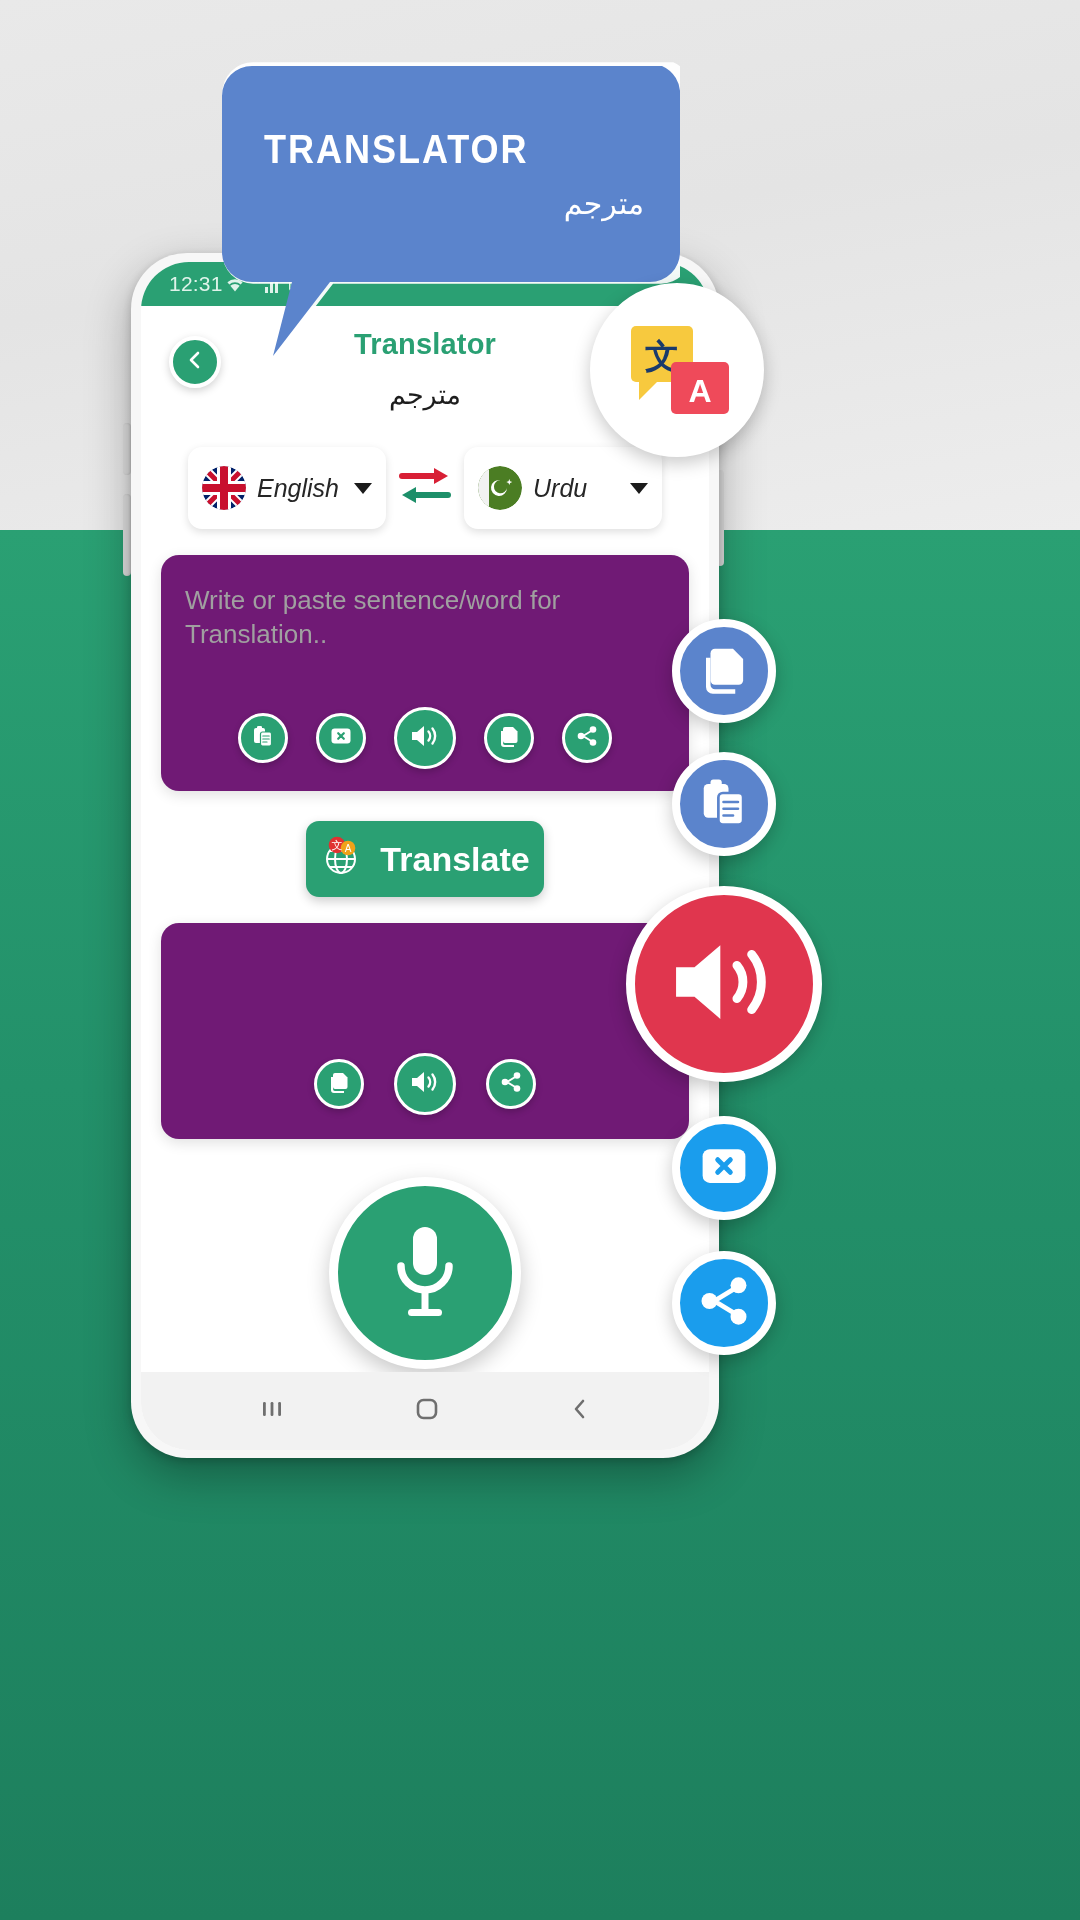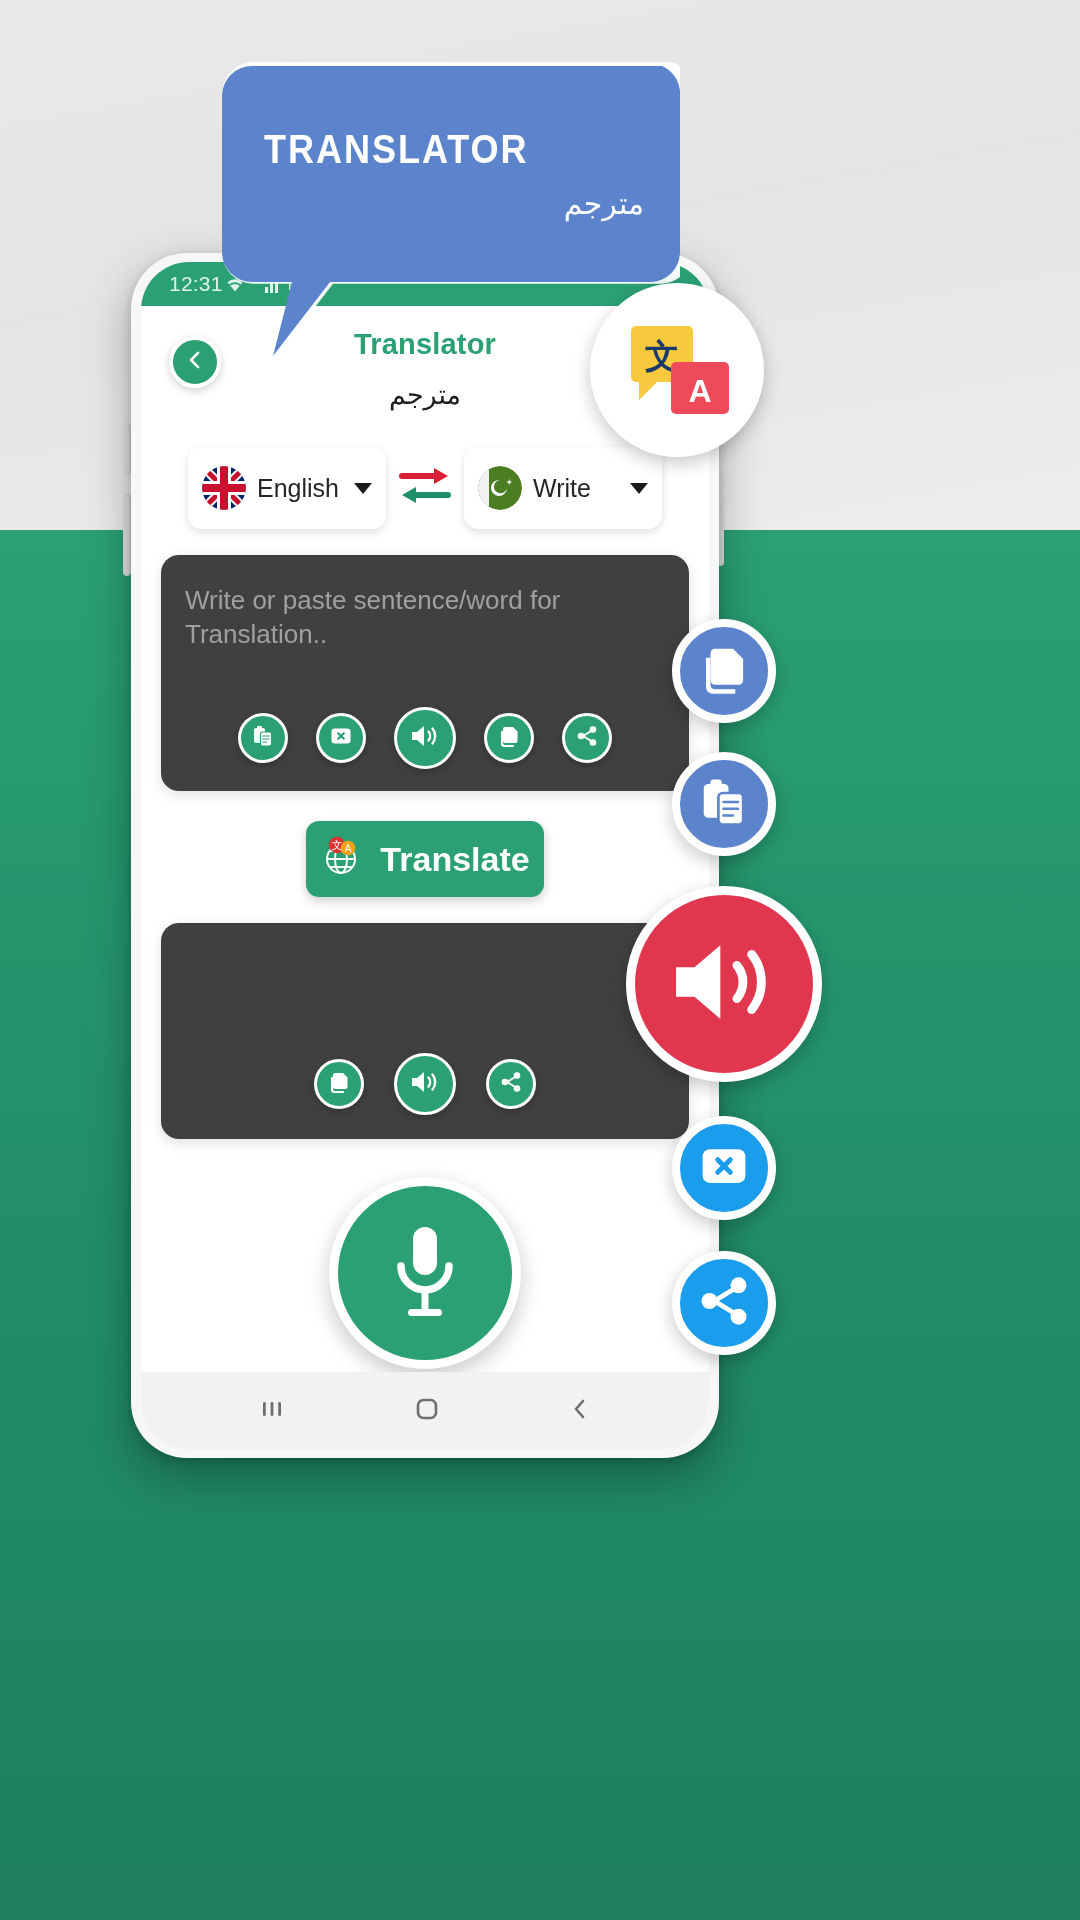"English" #lang-row { font-style: none -> italic }
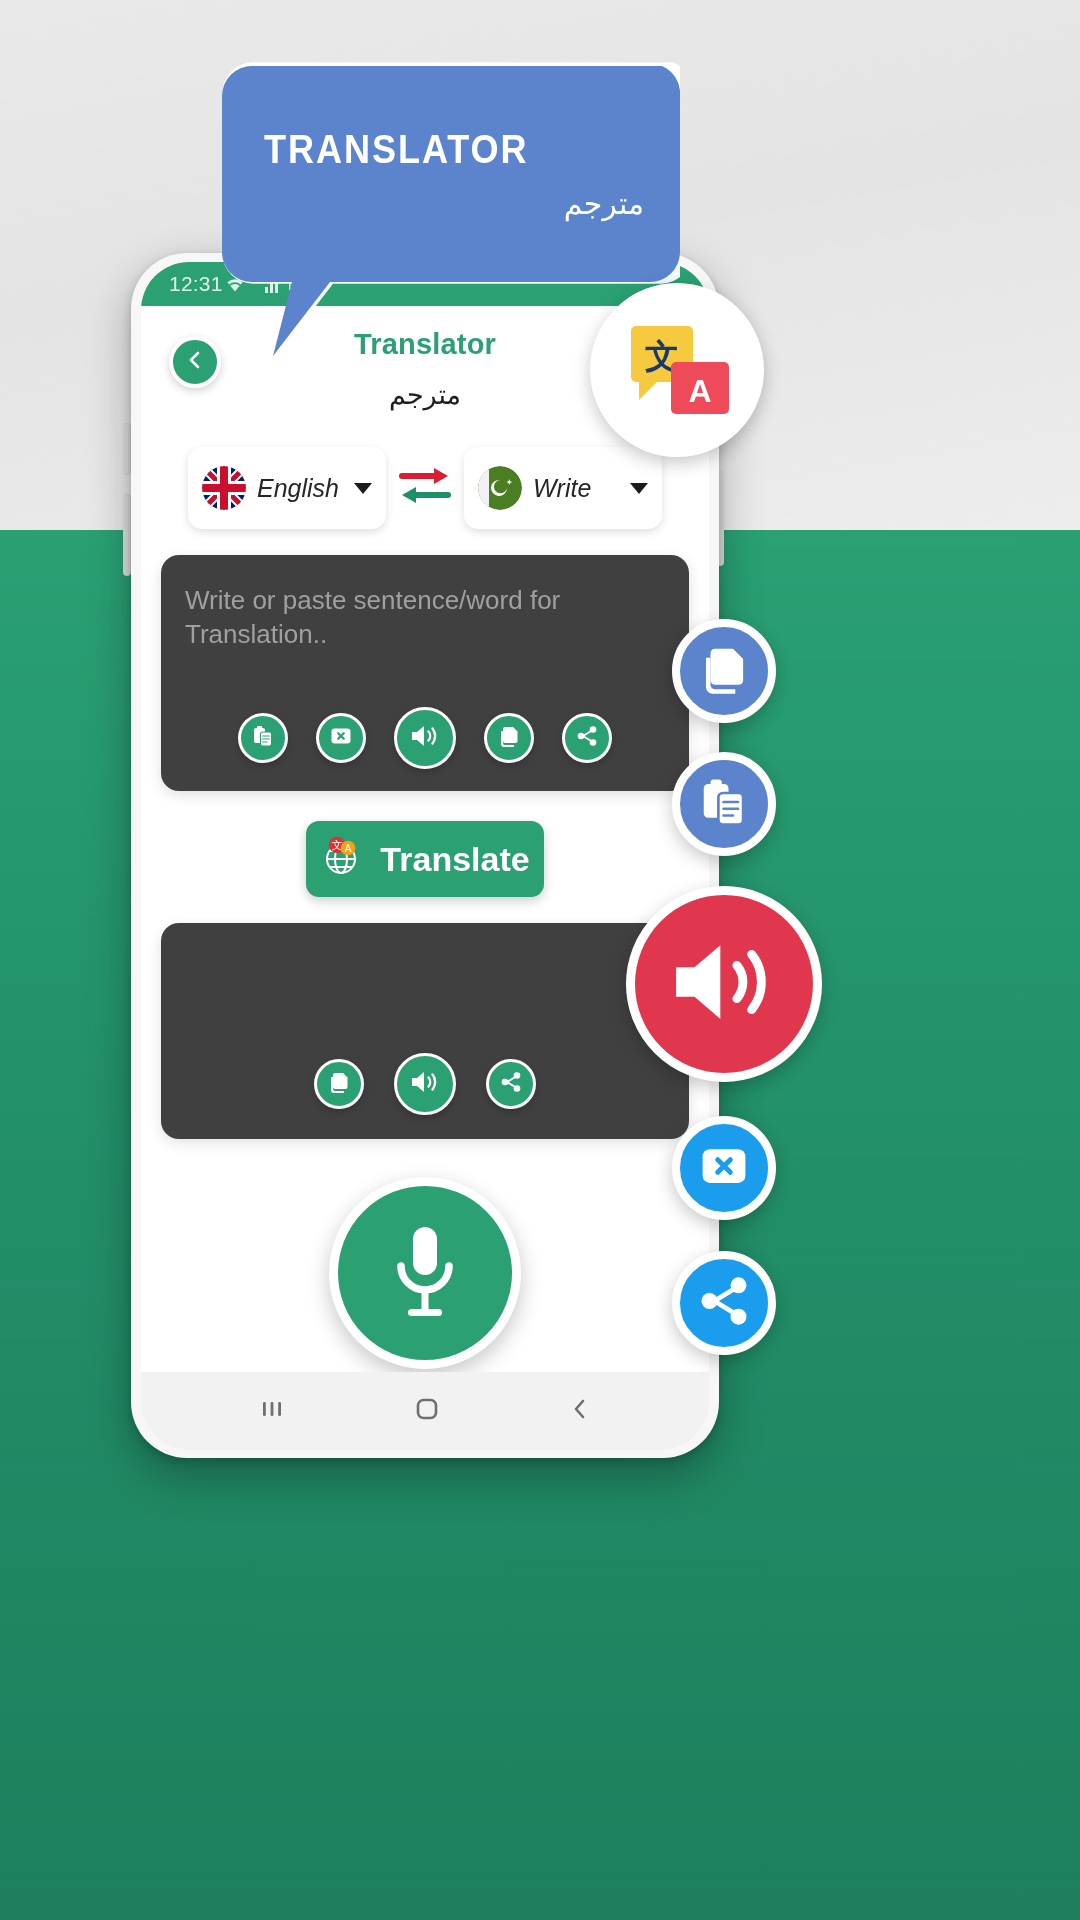"Write" span.lang-name { text: Write -> Urdu }
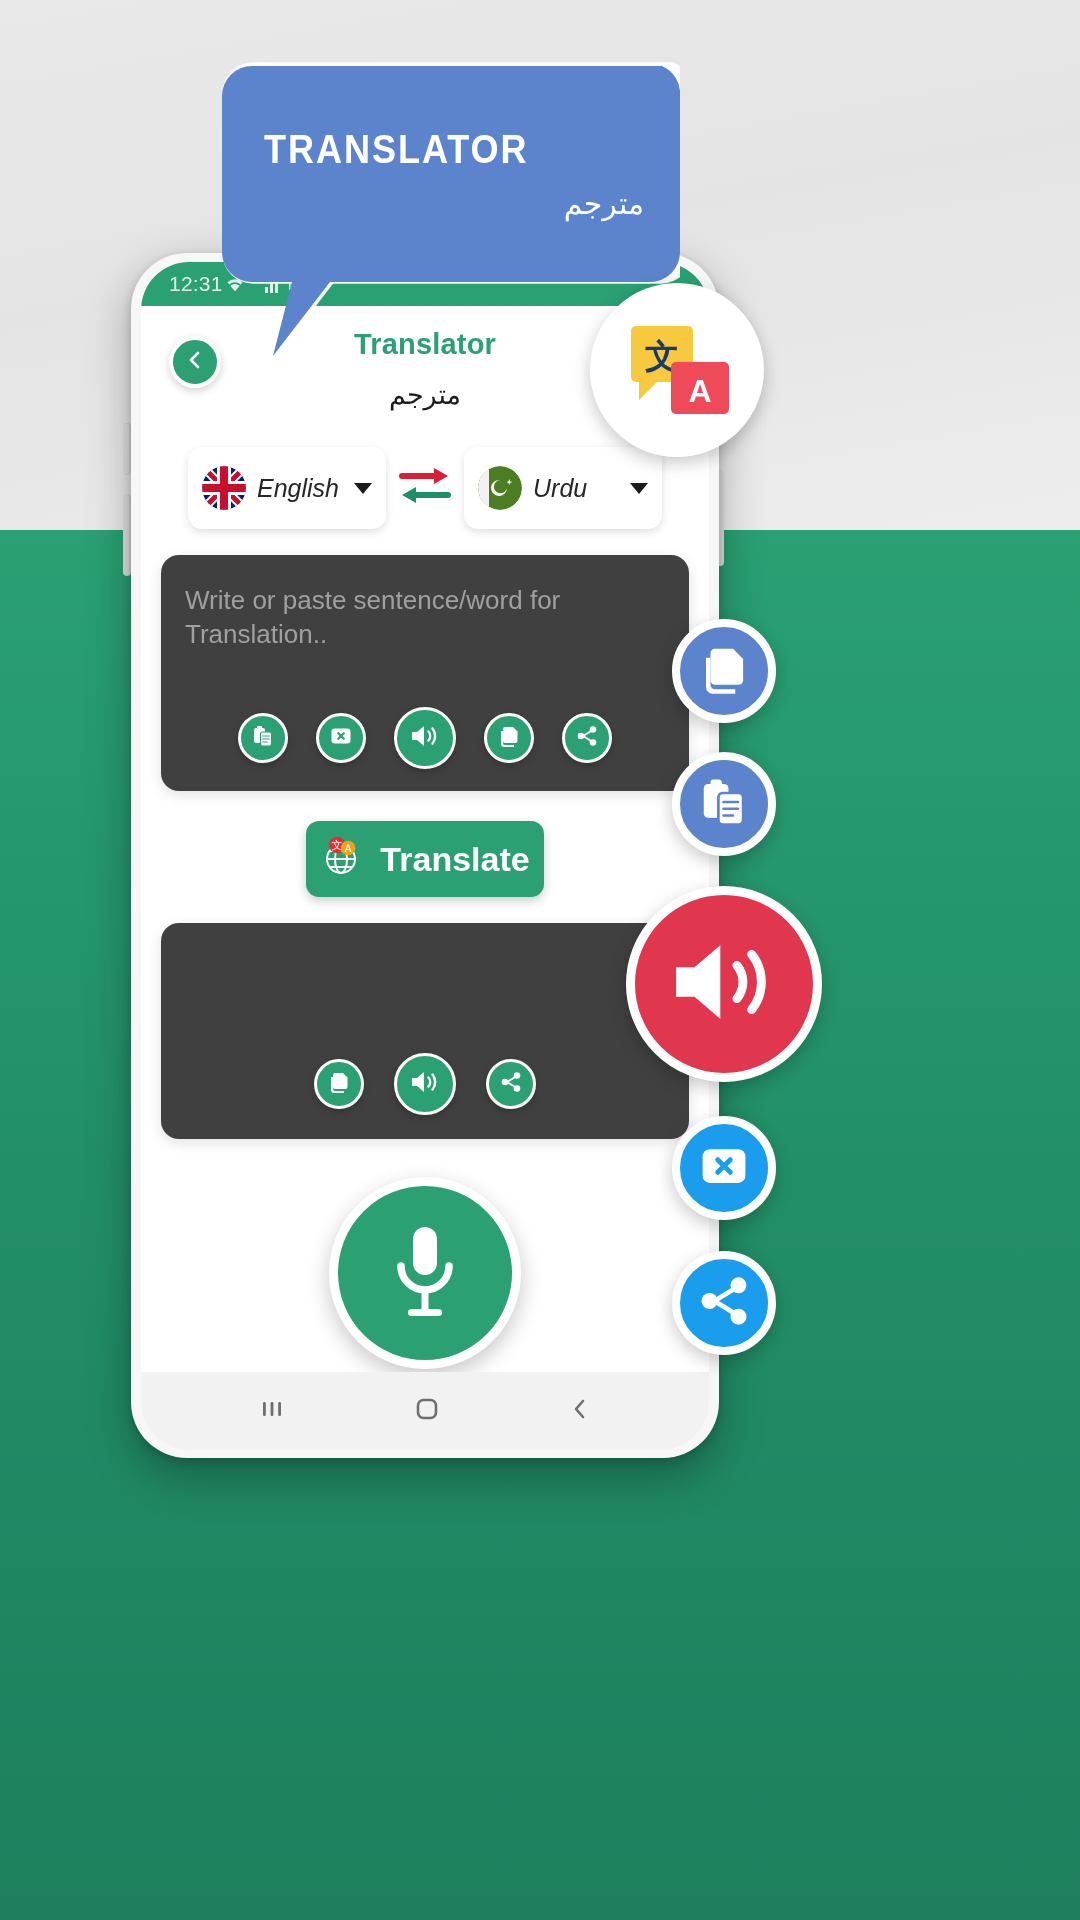"Write or paste sentence/word for" .card { background: #404040 -> #701a75 }
